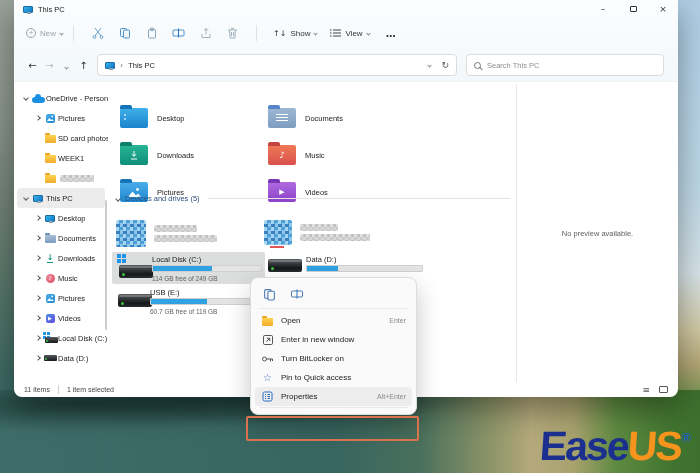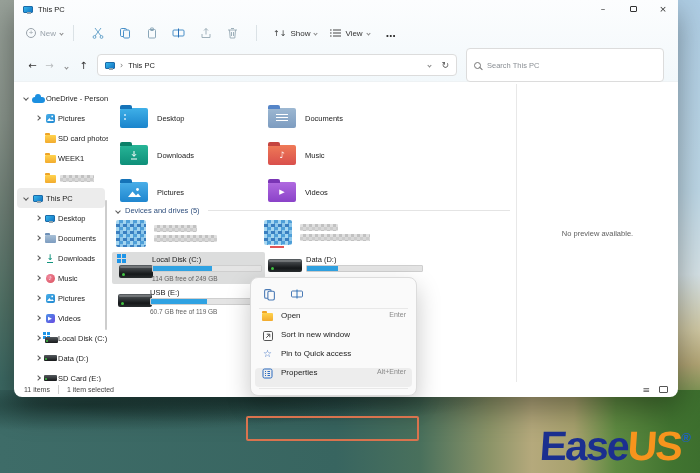"Search This PC" .searchbar { padding: 16px 7px -> 4px 7px }
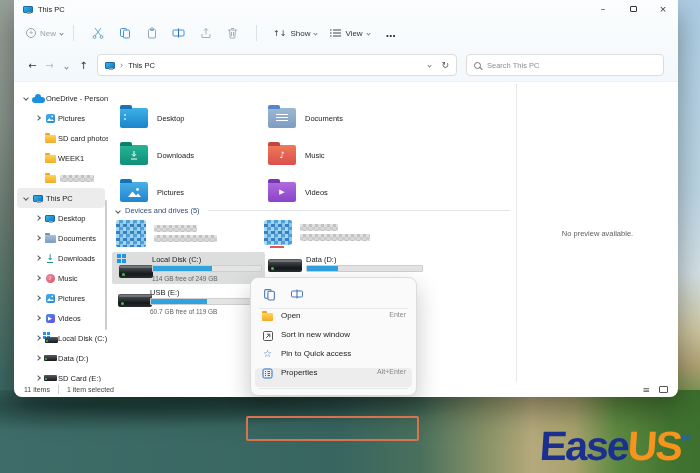"Devices and drives (5)" div.grp { top: 122px -> 110px }
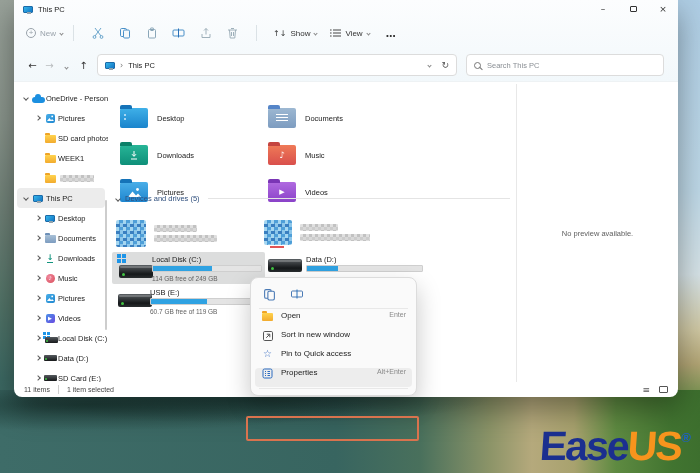"Open" .cm-item { align-items: flex-start -> center }
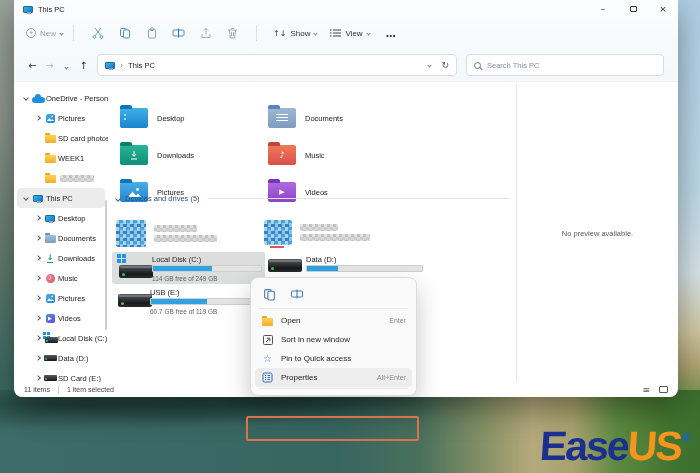"Sort in new window" span { text: Sort -> Enter }
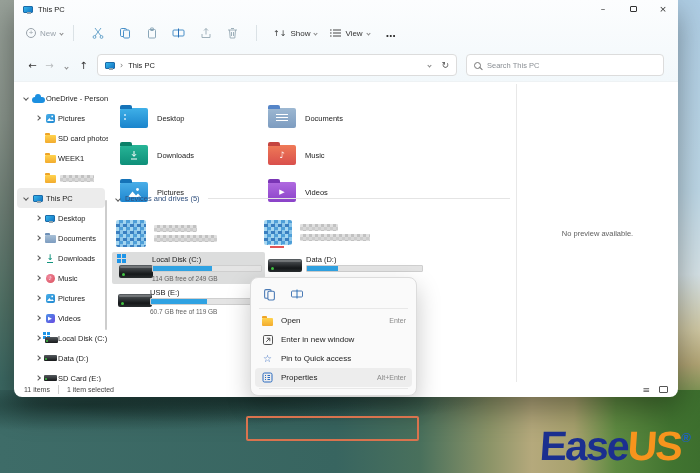"Turn BitLocker on" div.cm-item { html: none -> <div> <span> <svg> <g> <circle></circle> <path></path> </g> </svg> </span> <span>Turn BitLocker on</span> <span></span> </div> }
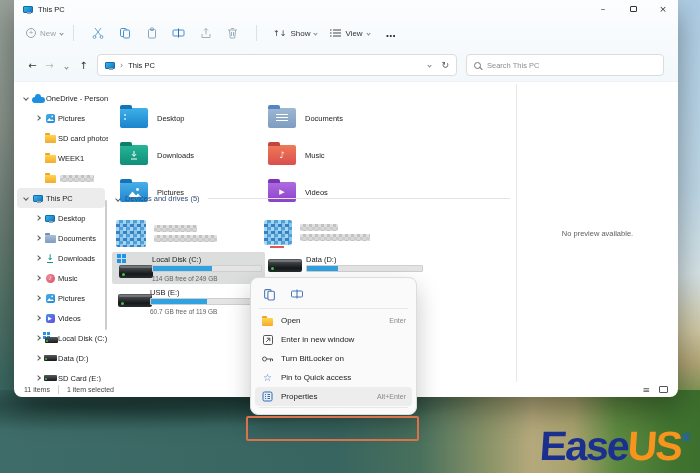"SD Card (E:)" div.sb-row { html: <div> <span> <span></span> </span> <span> <span></span> </span> <span>SD Card (E:)</span> </div> -> none }
